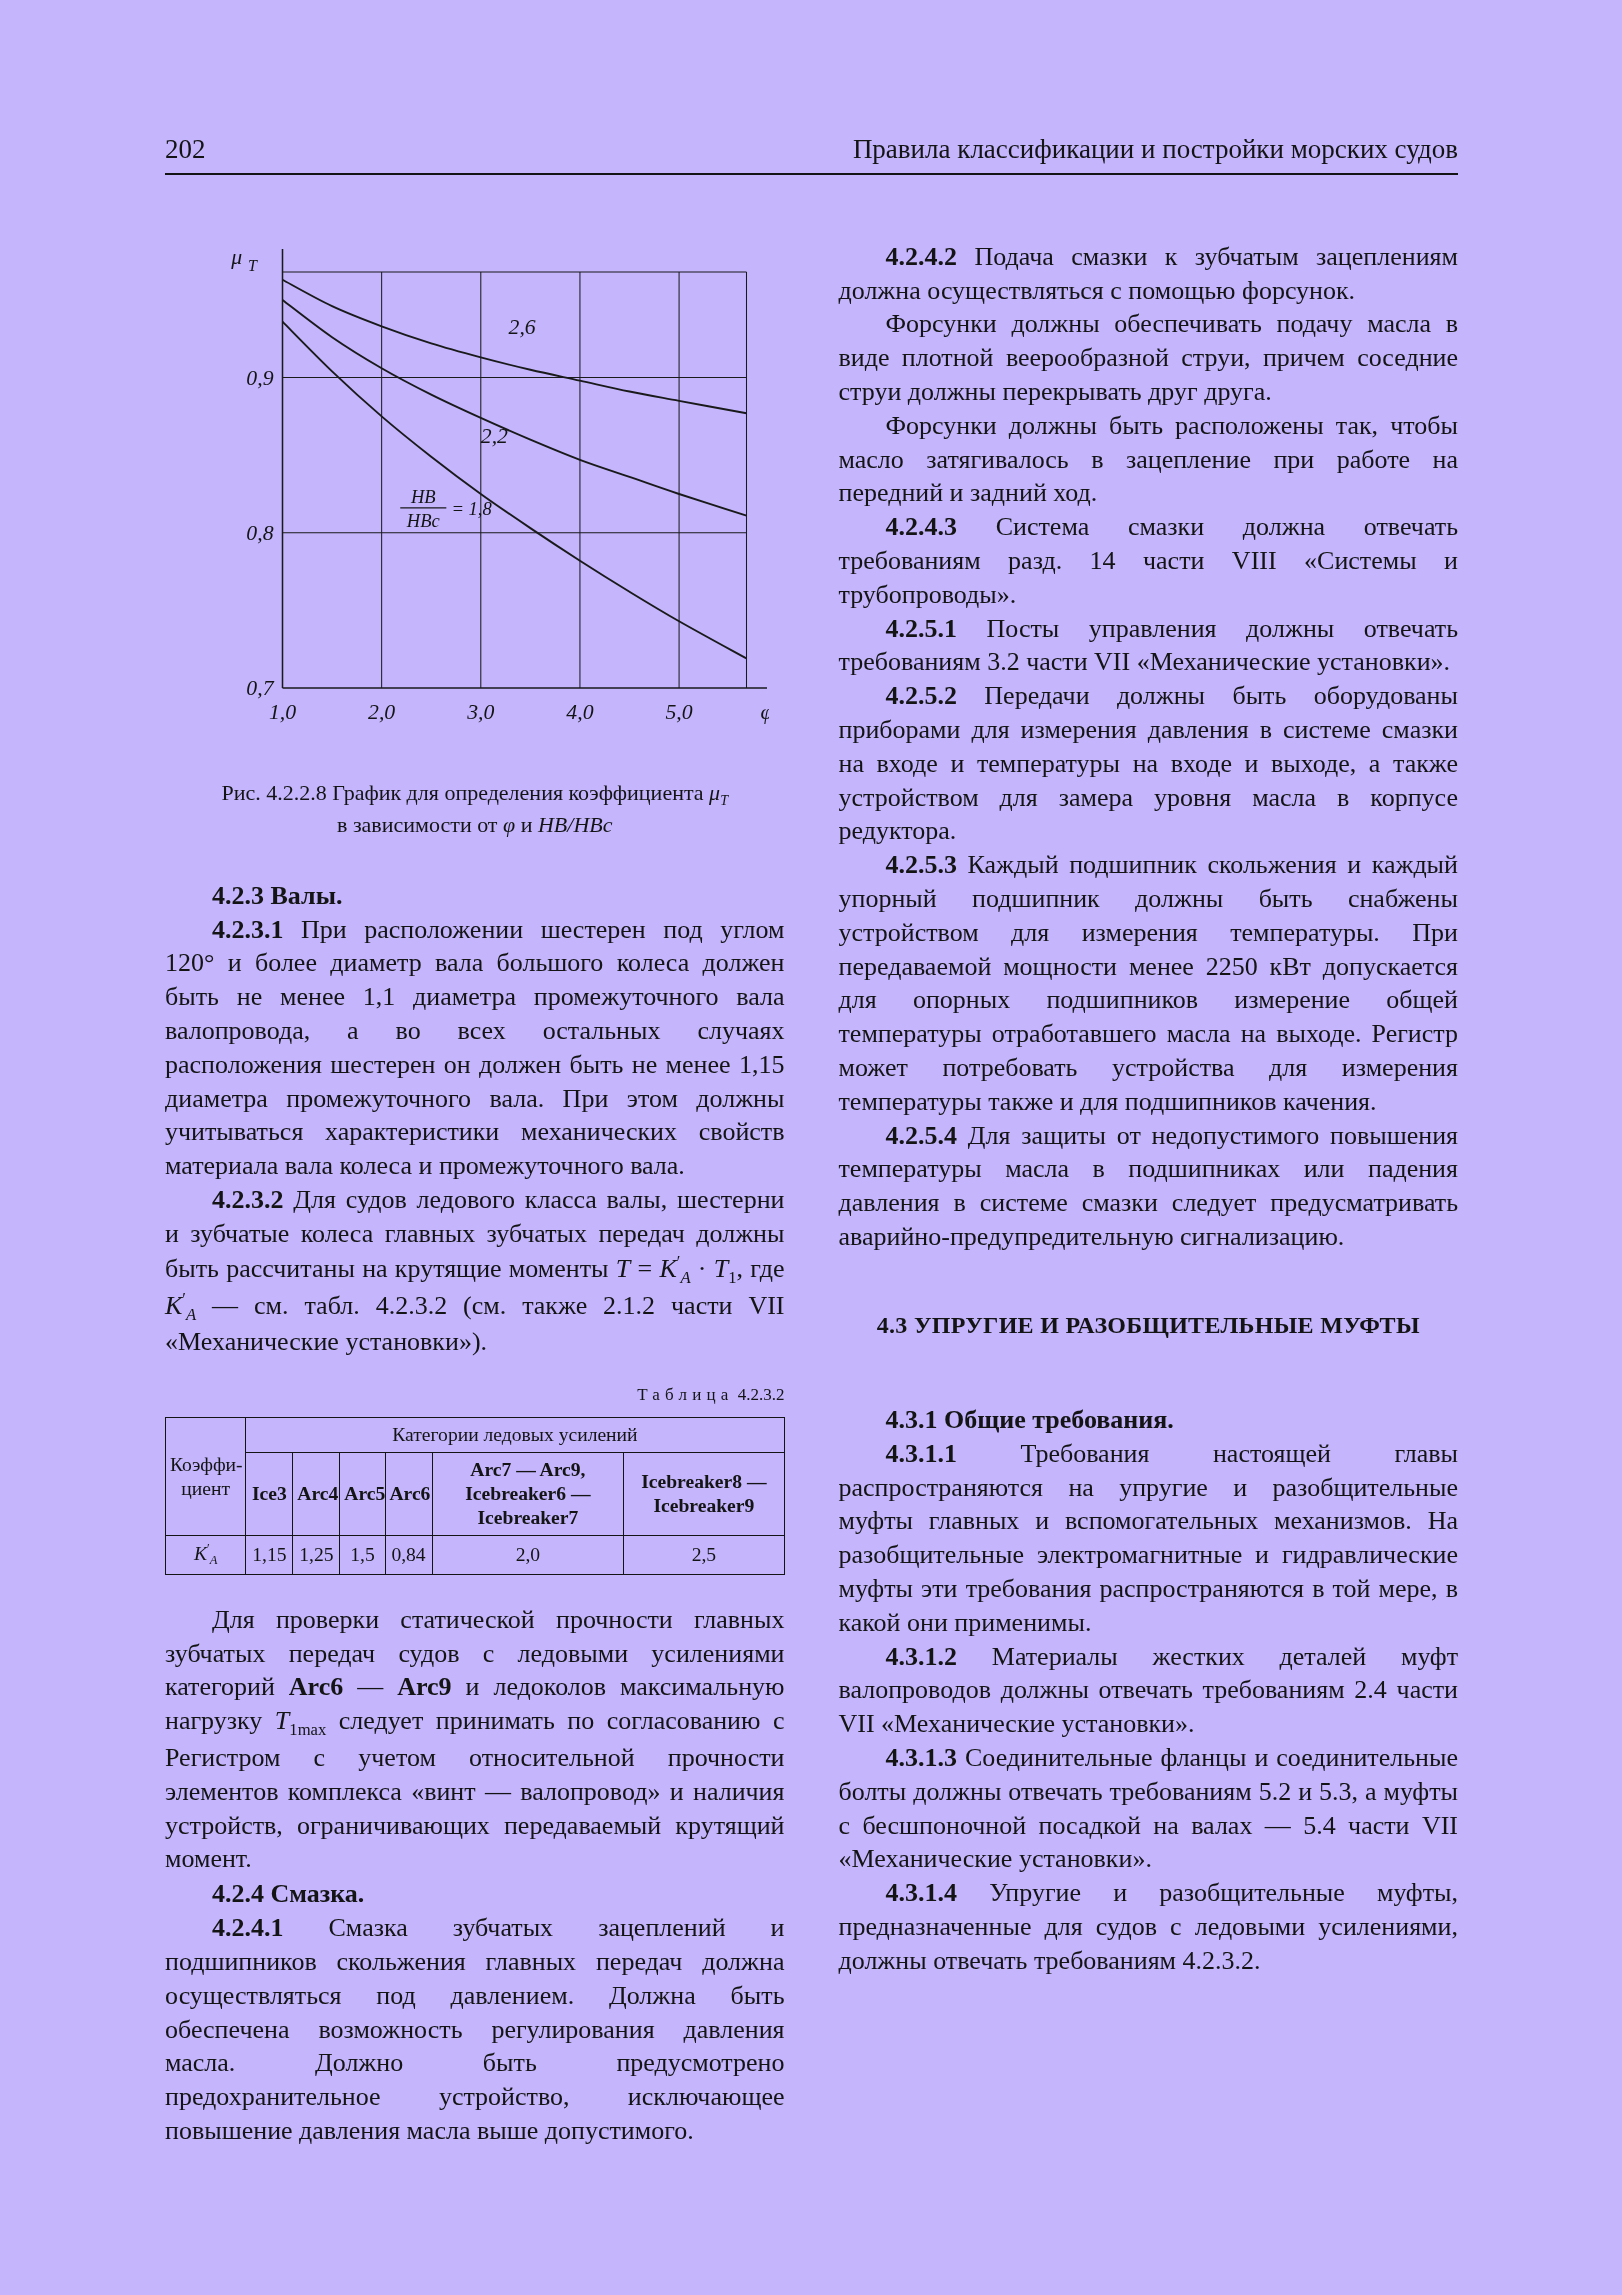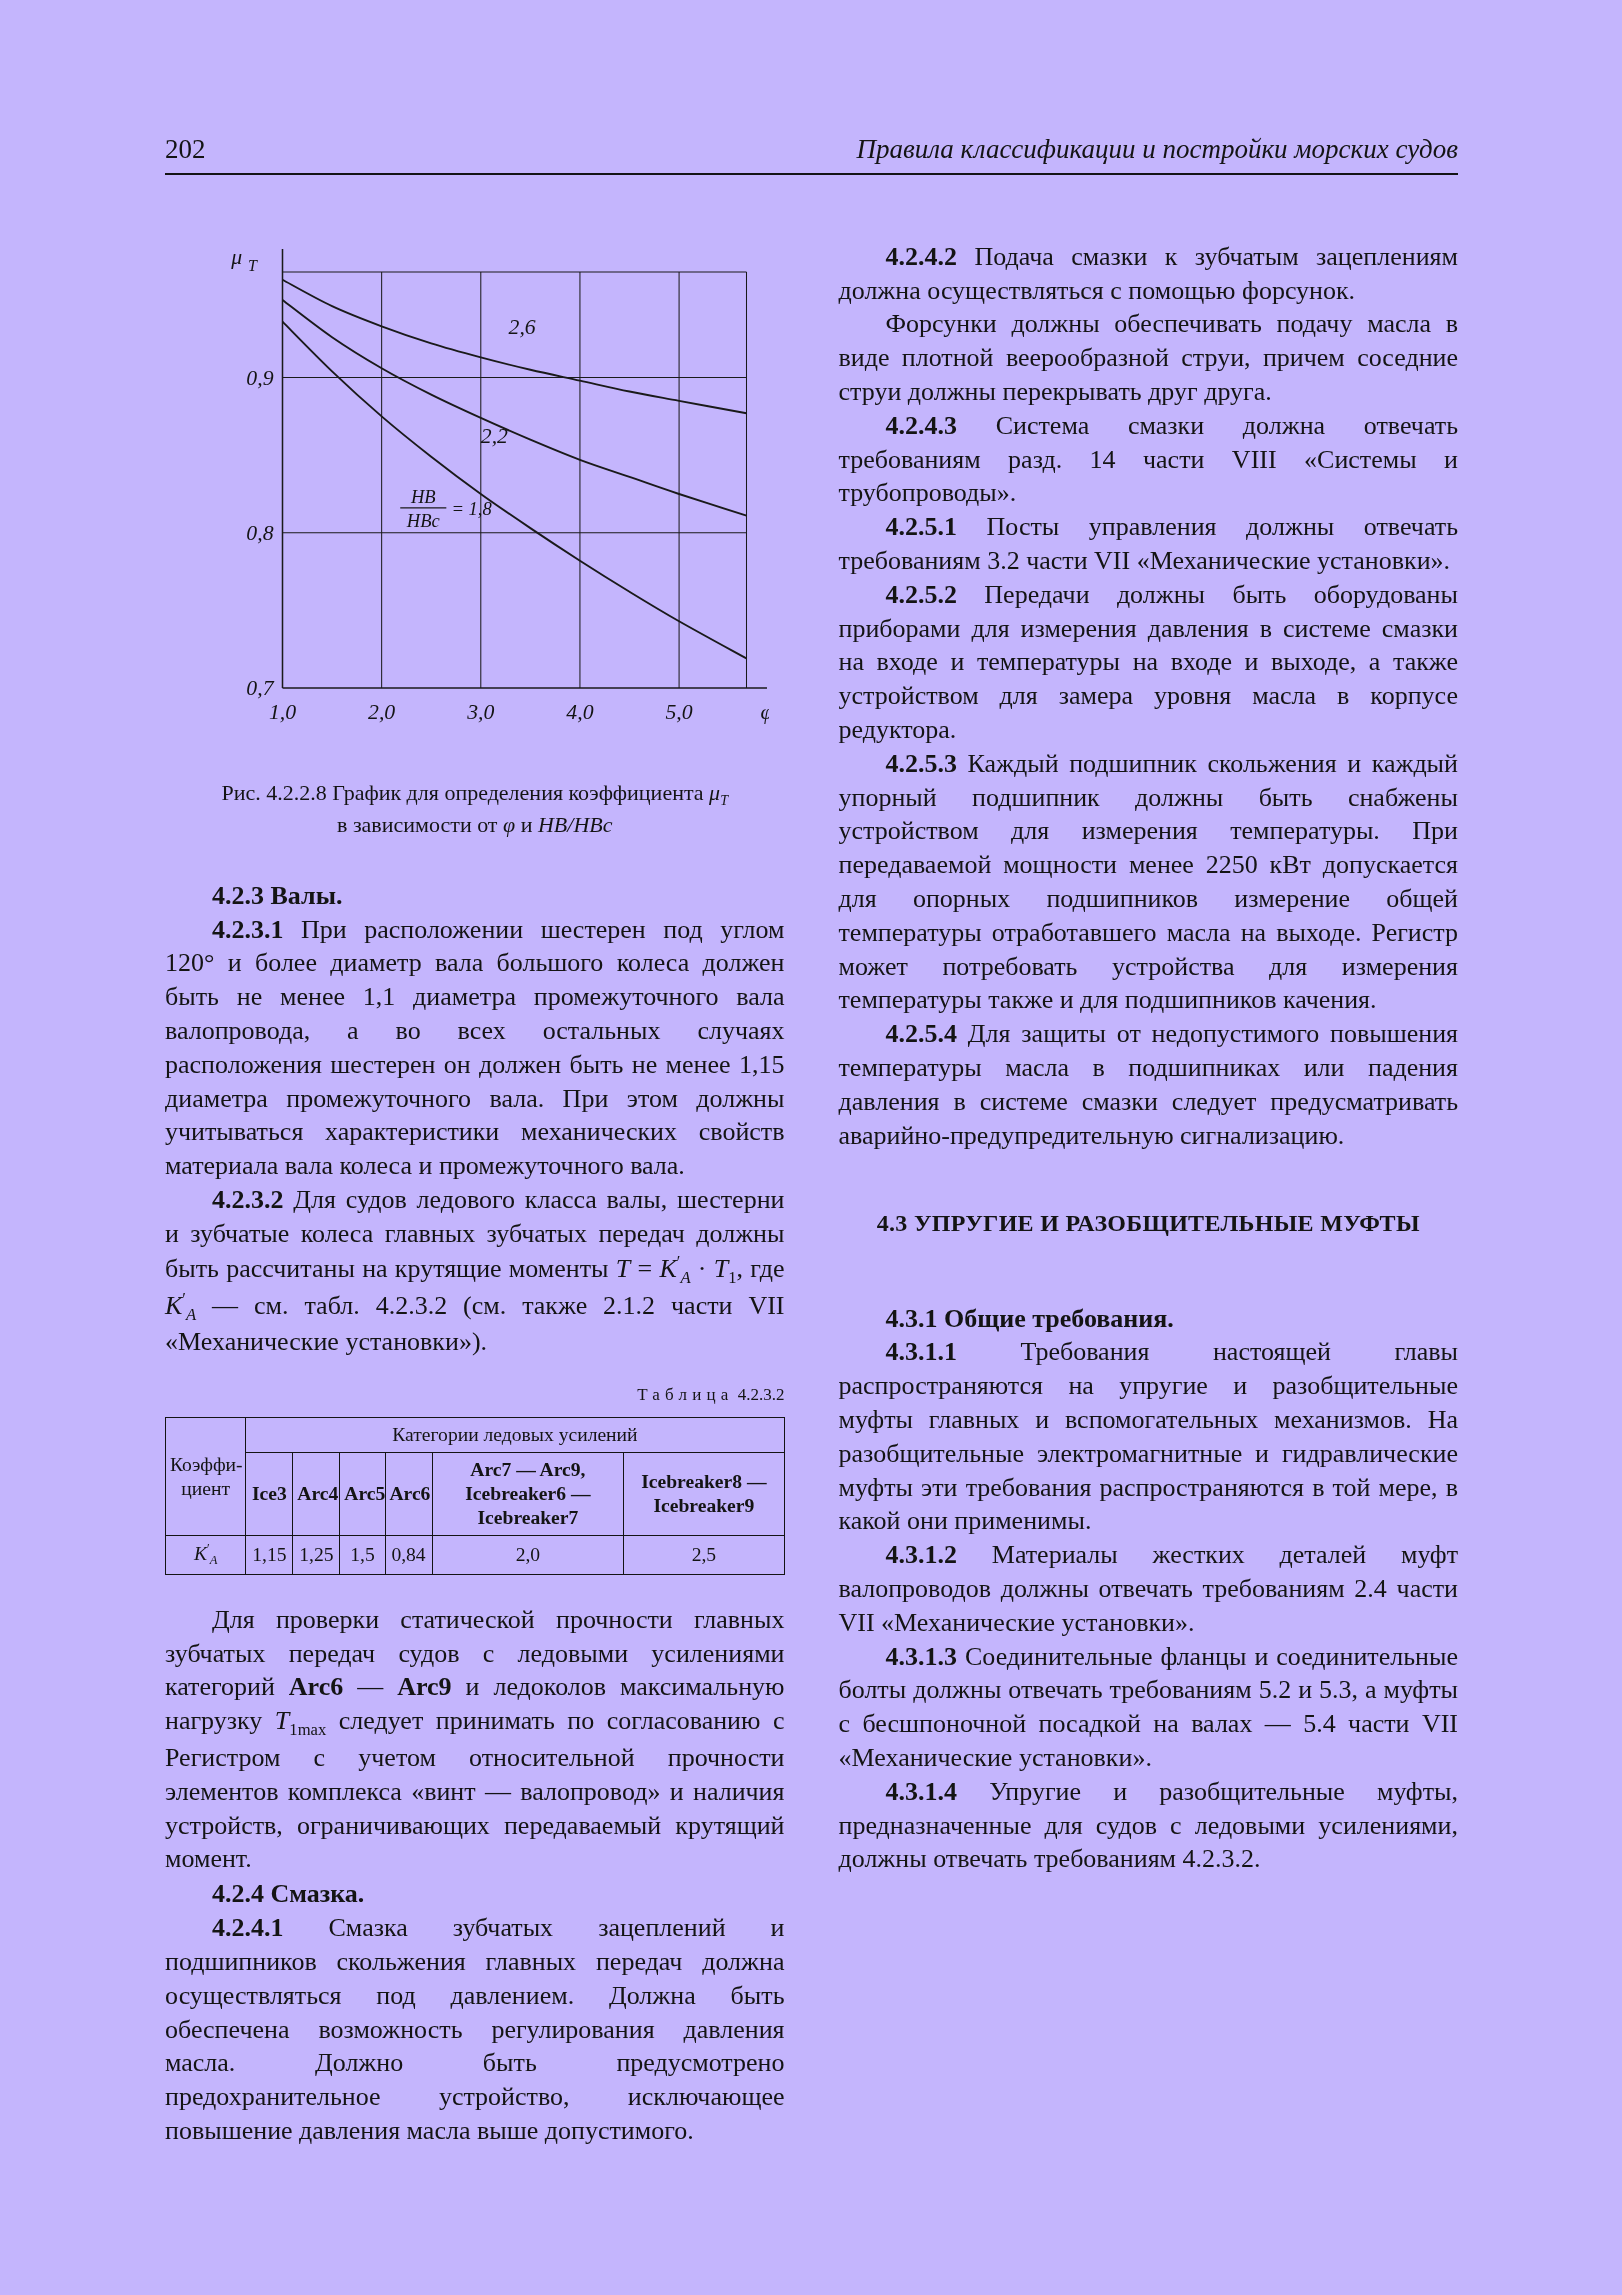"Правила классификации и постройки" .pagehead .runtitle { font-style: italic -> none }
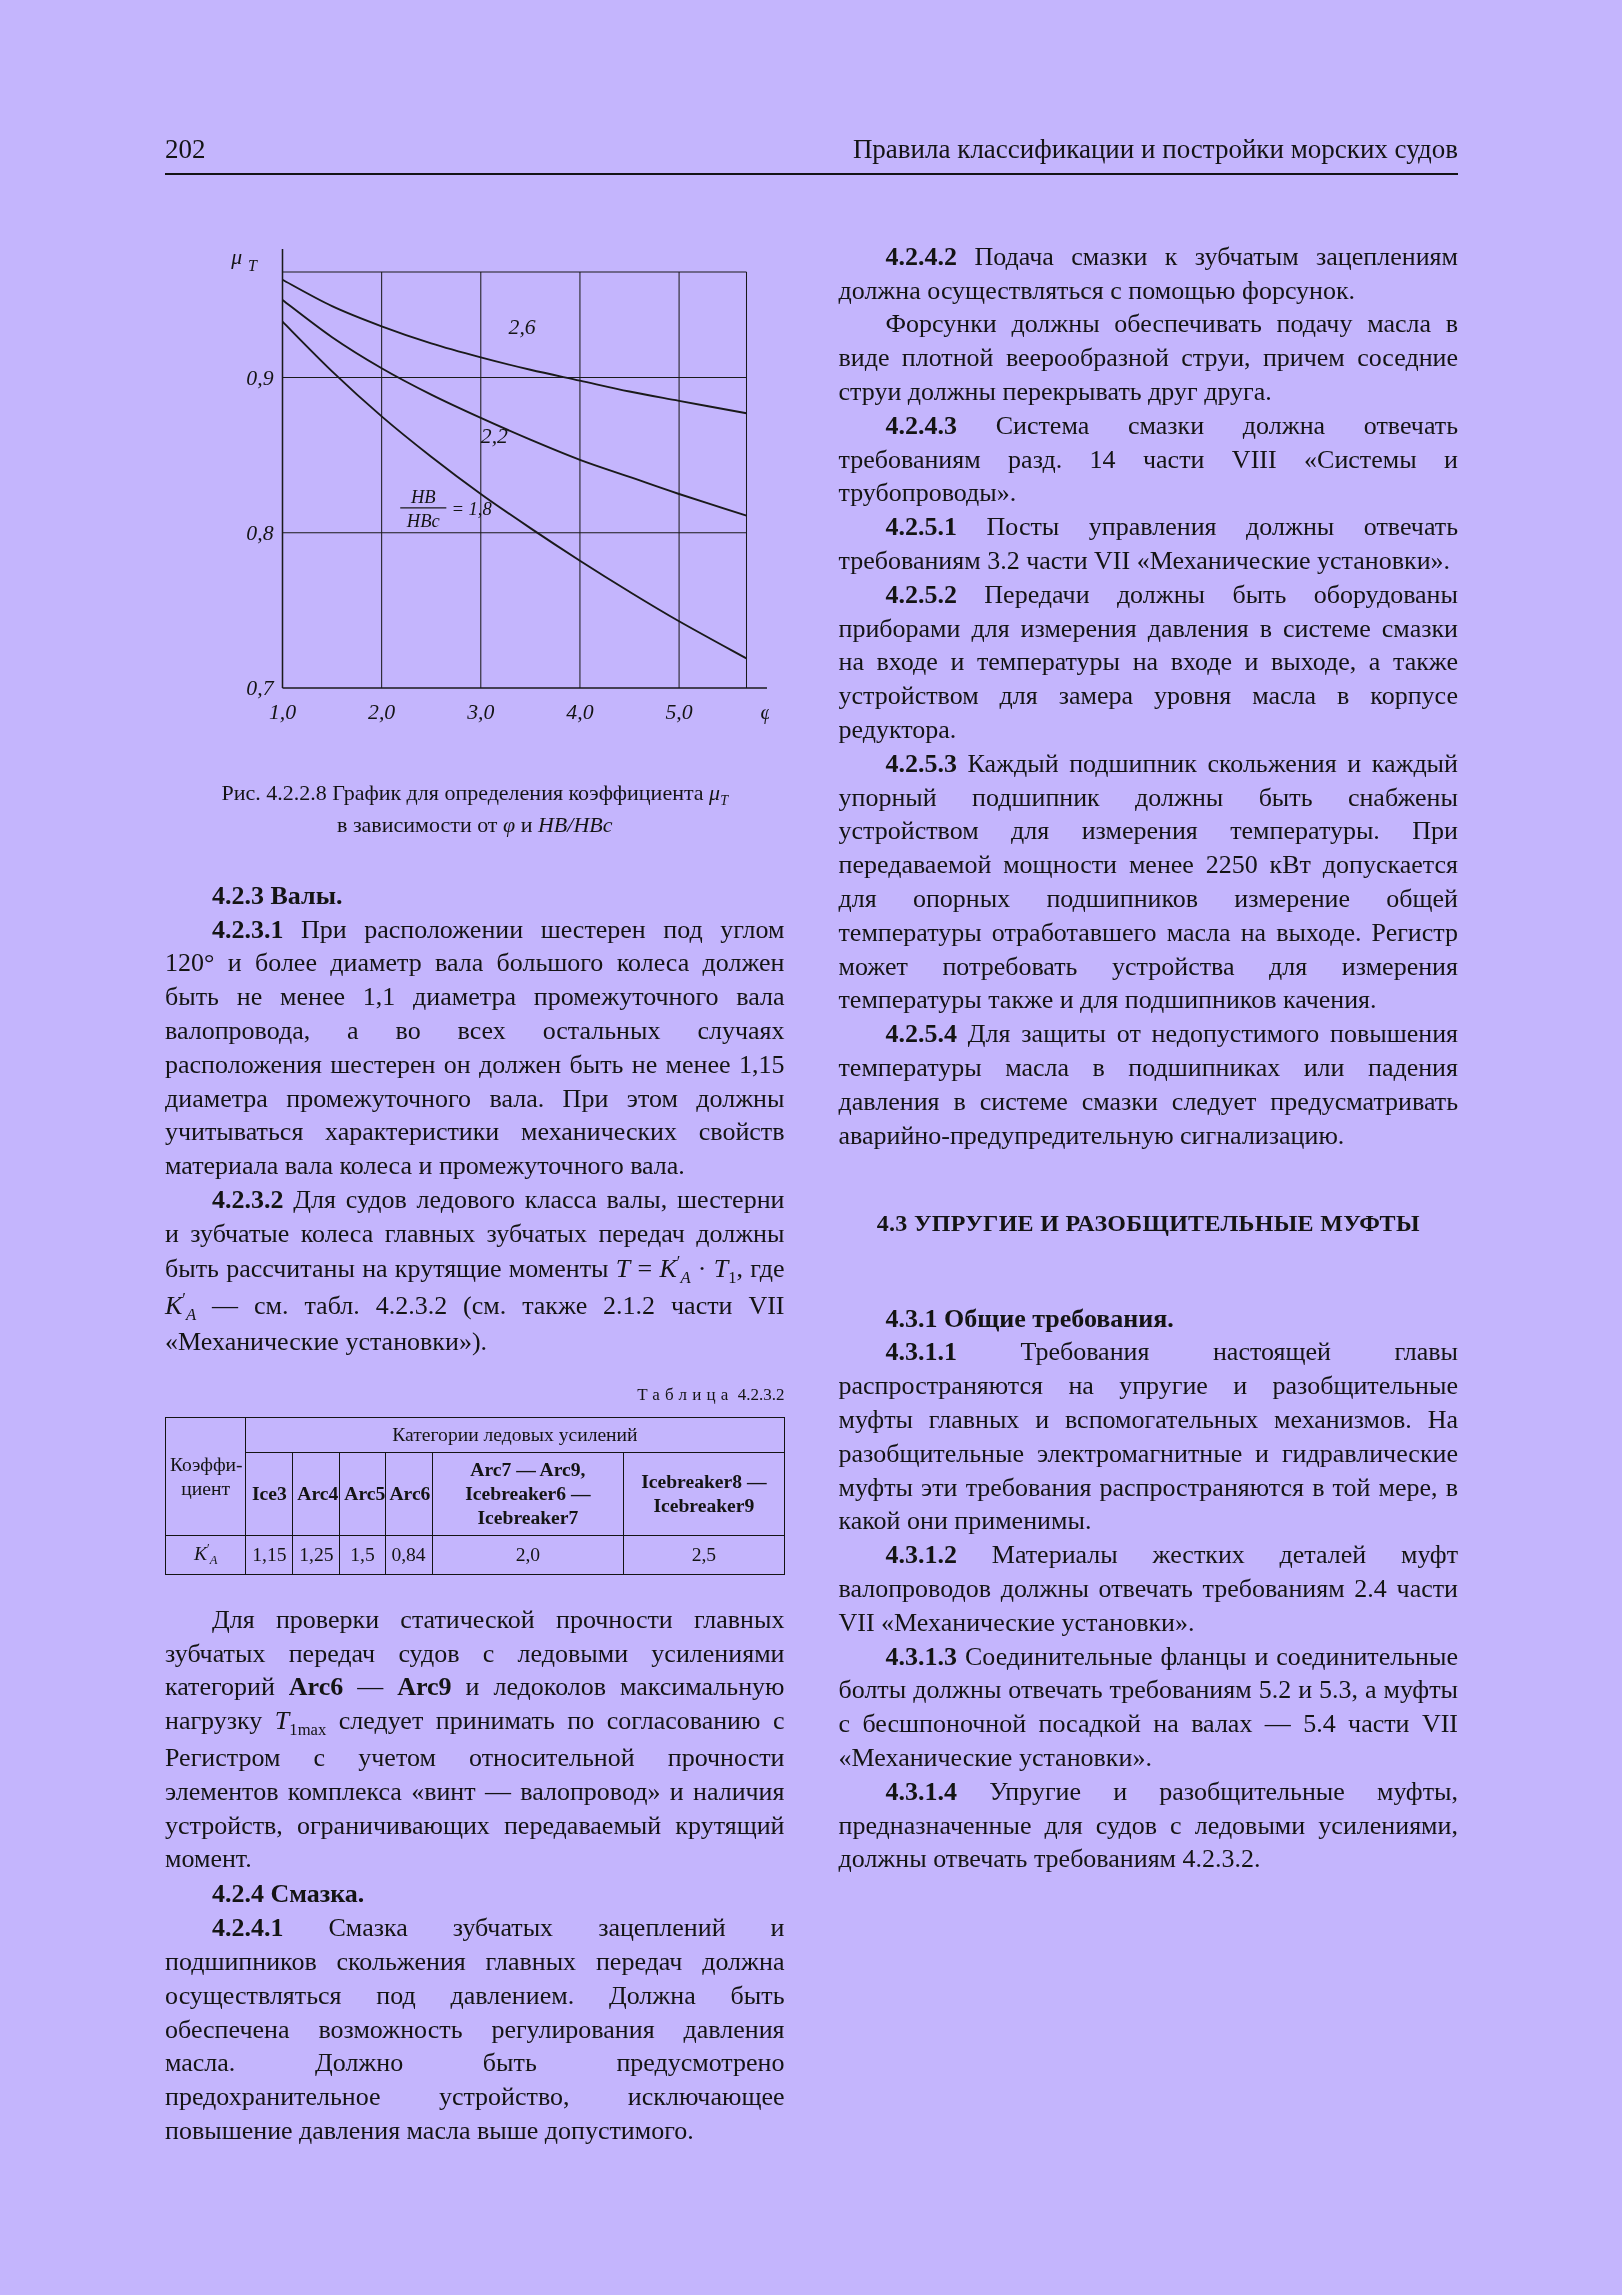"Форсунки должны быть расположены так," p { html: none -> <p>Форсунки должны быть расположены так, чтобы масло затягивалось в зацепление при работе на передний и задний ход.</p> }
